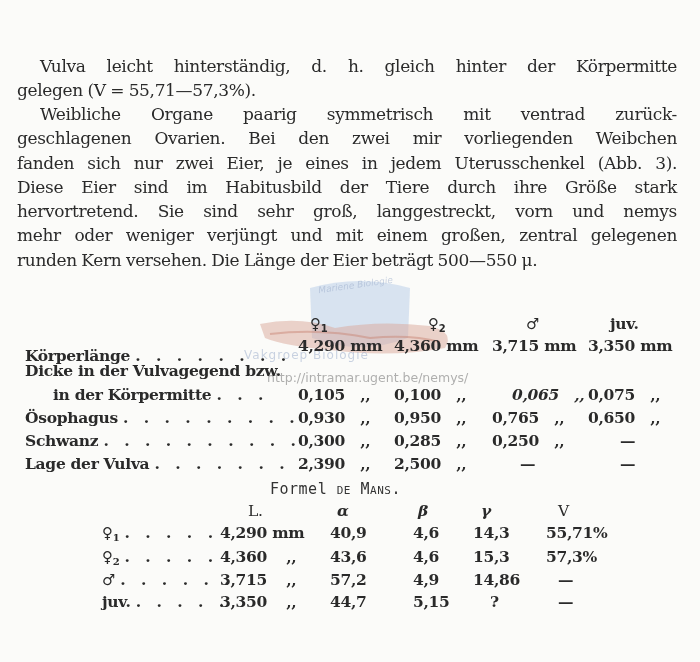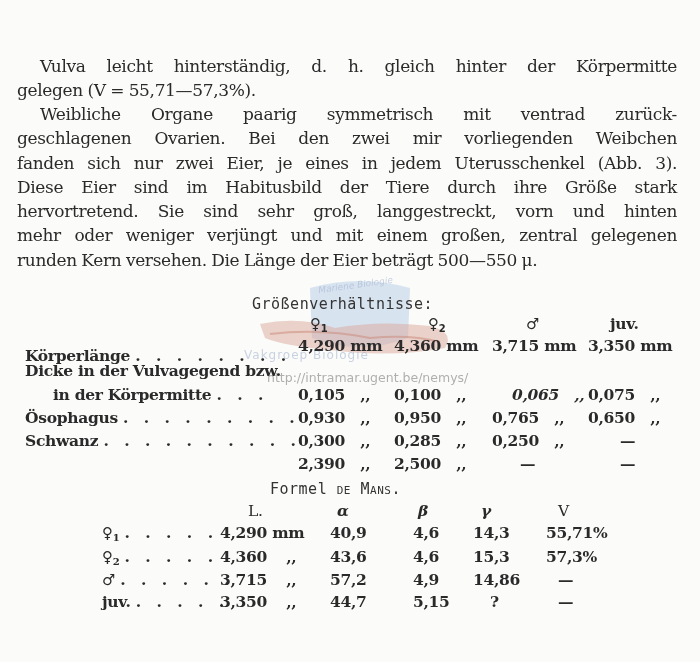"hervortretend. Sie sind sehr groß," span.line { text: hinten -> nemys }
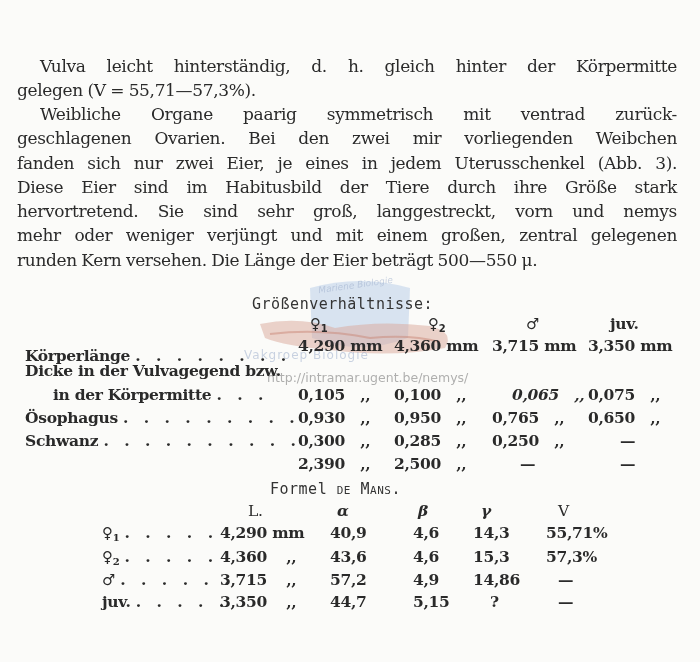"Größenverhältnisse:" div.section-title { html: <div>Größenverhältnisse:</div> -> none }
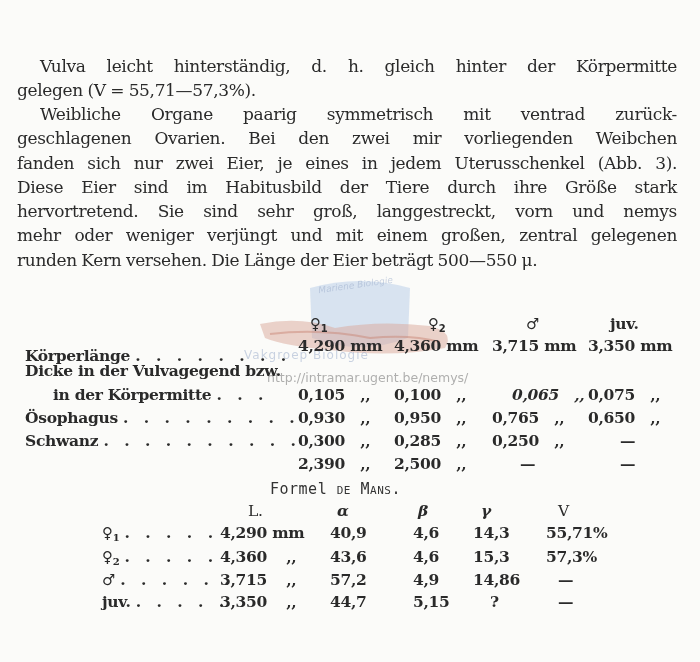"Lage der Vulva . ." div.cell { html: none -> <div><span>Lage der Vulva</span> <span>. . . . . . .</span></div> }
